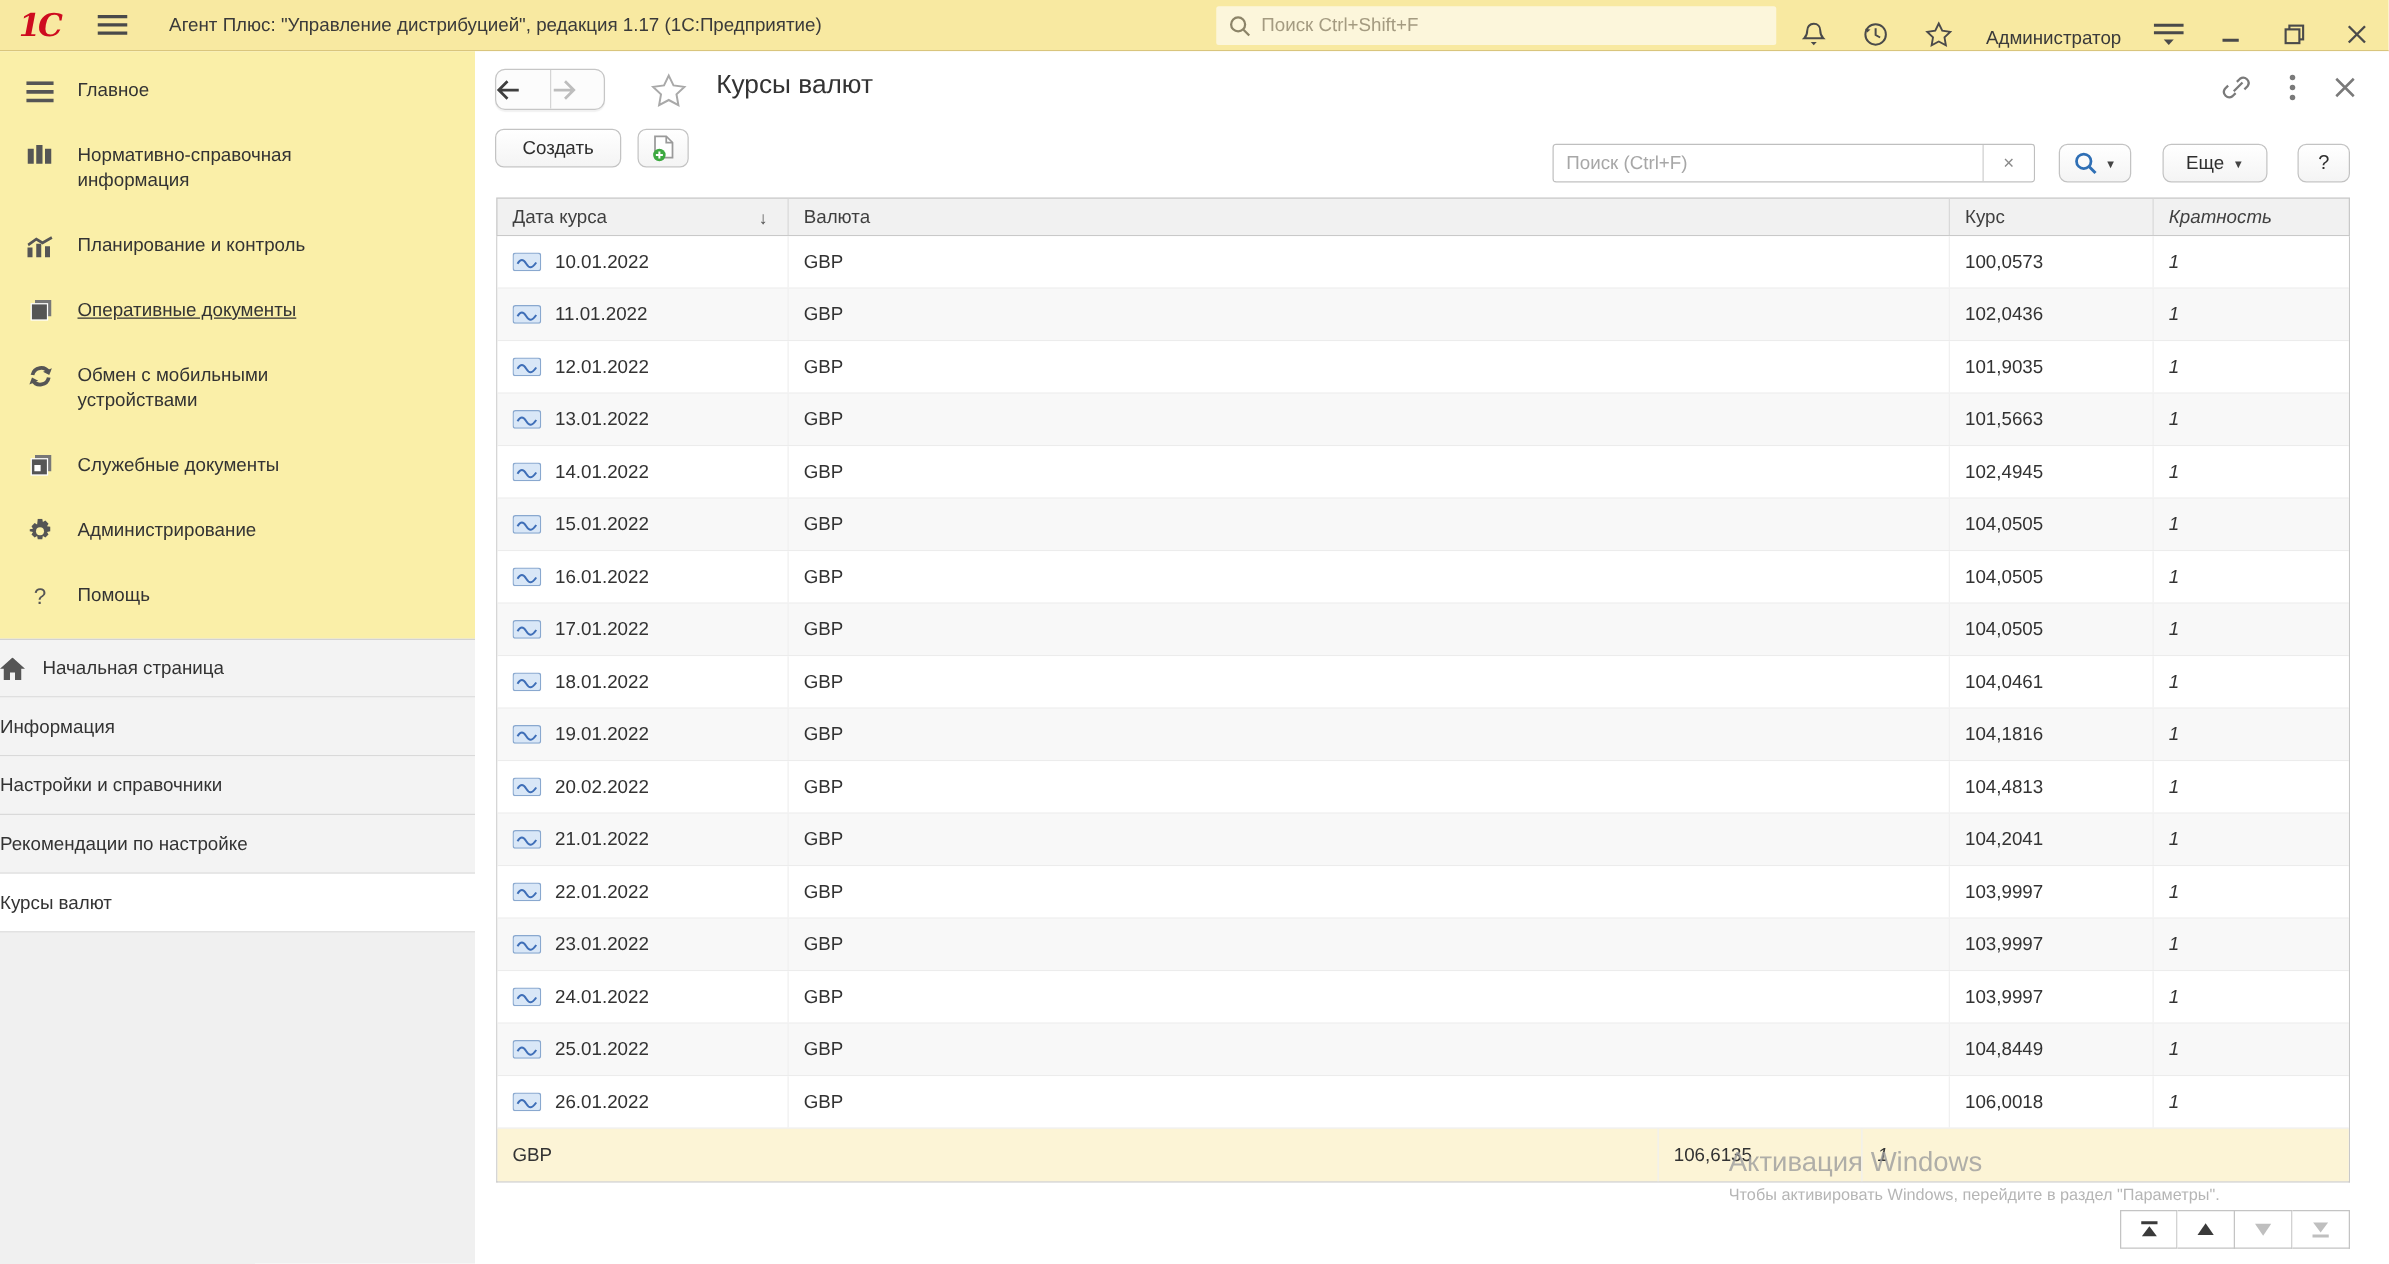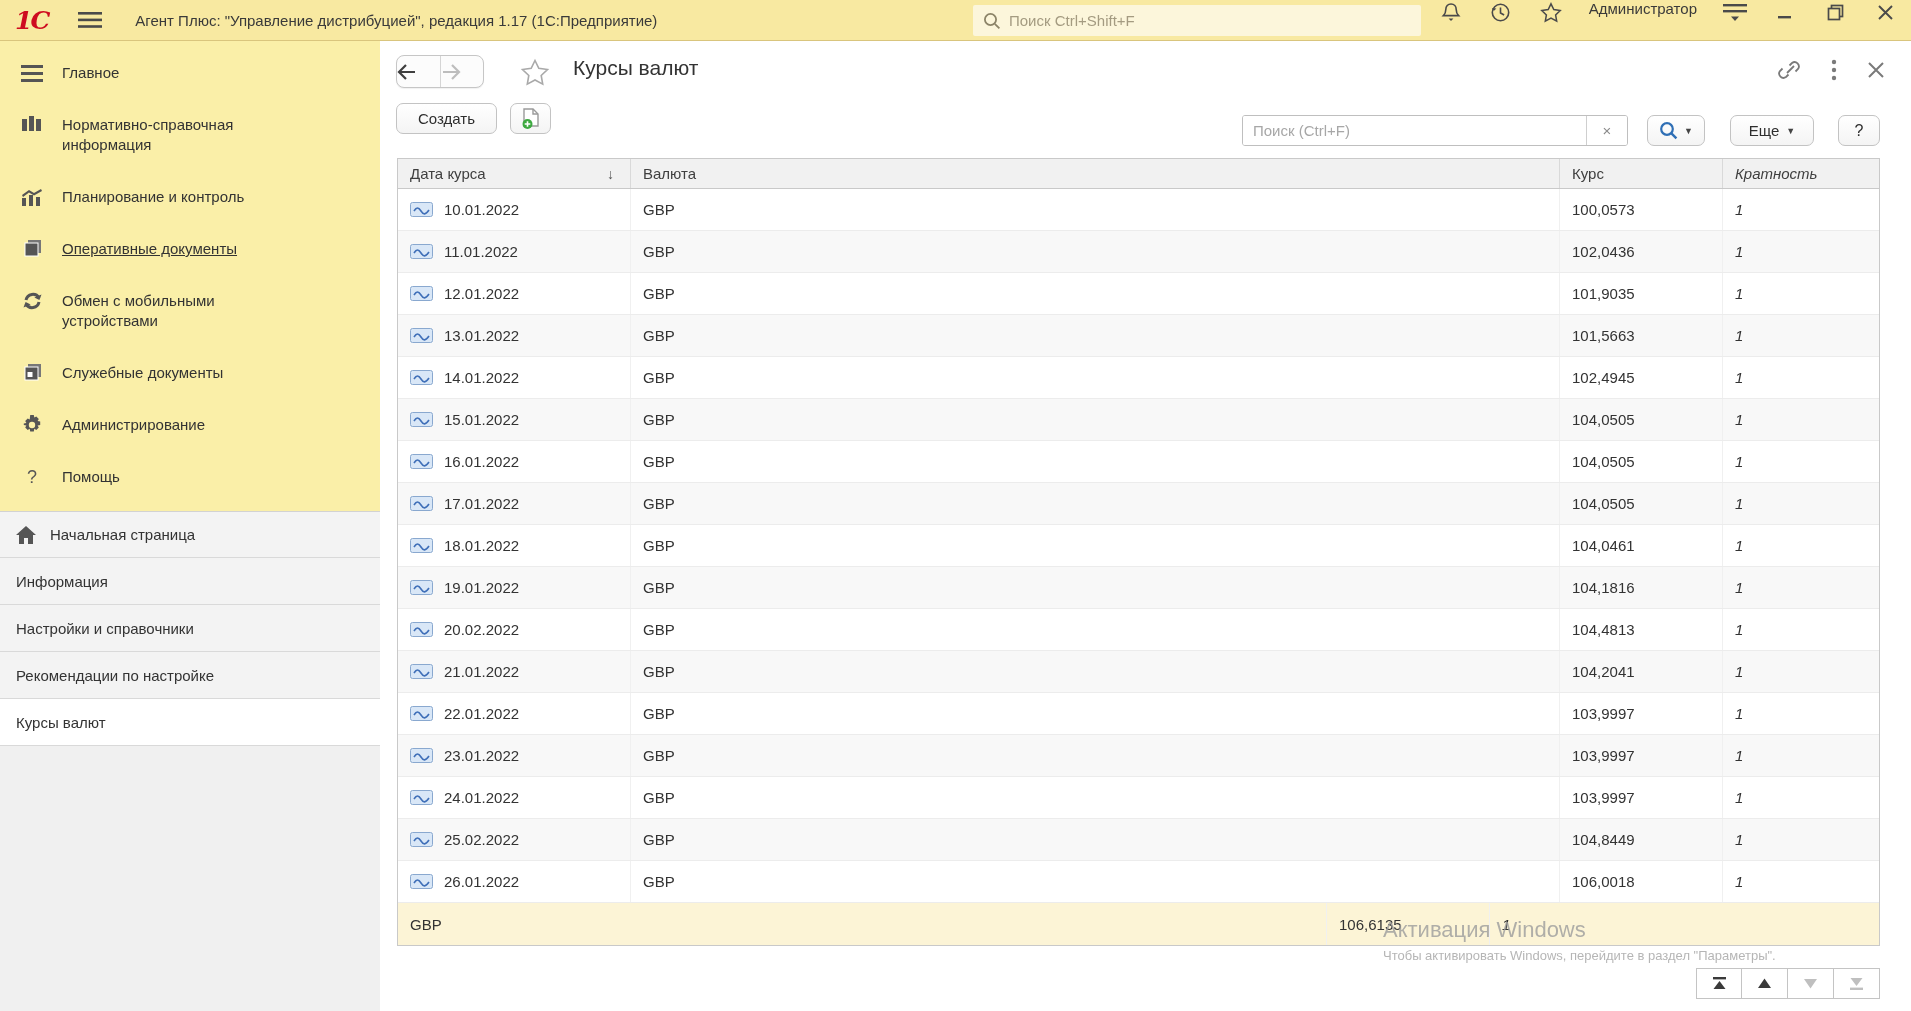"Администратор" .tb-right { align-items: flex-start -> flex-end }
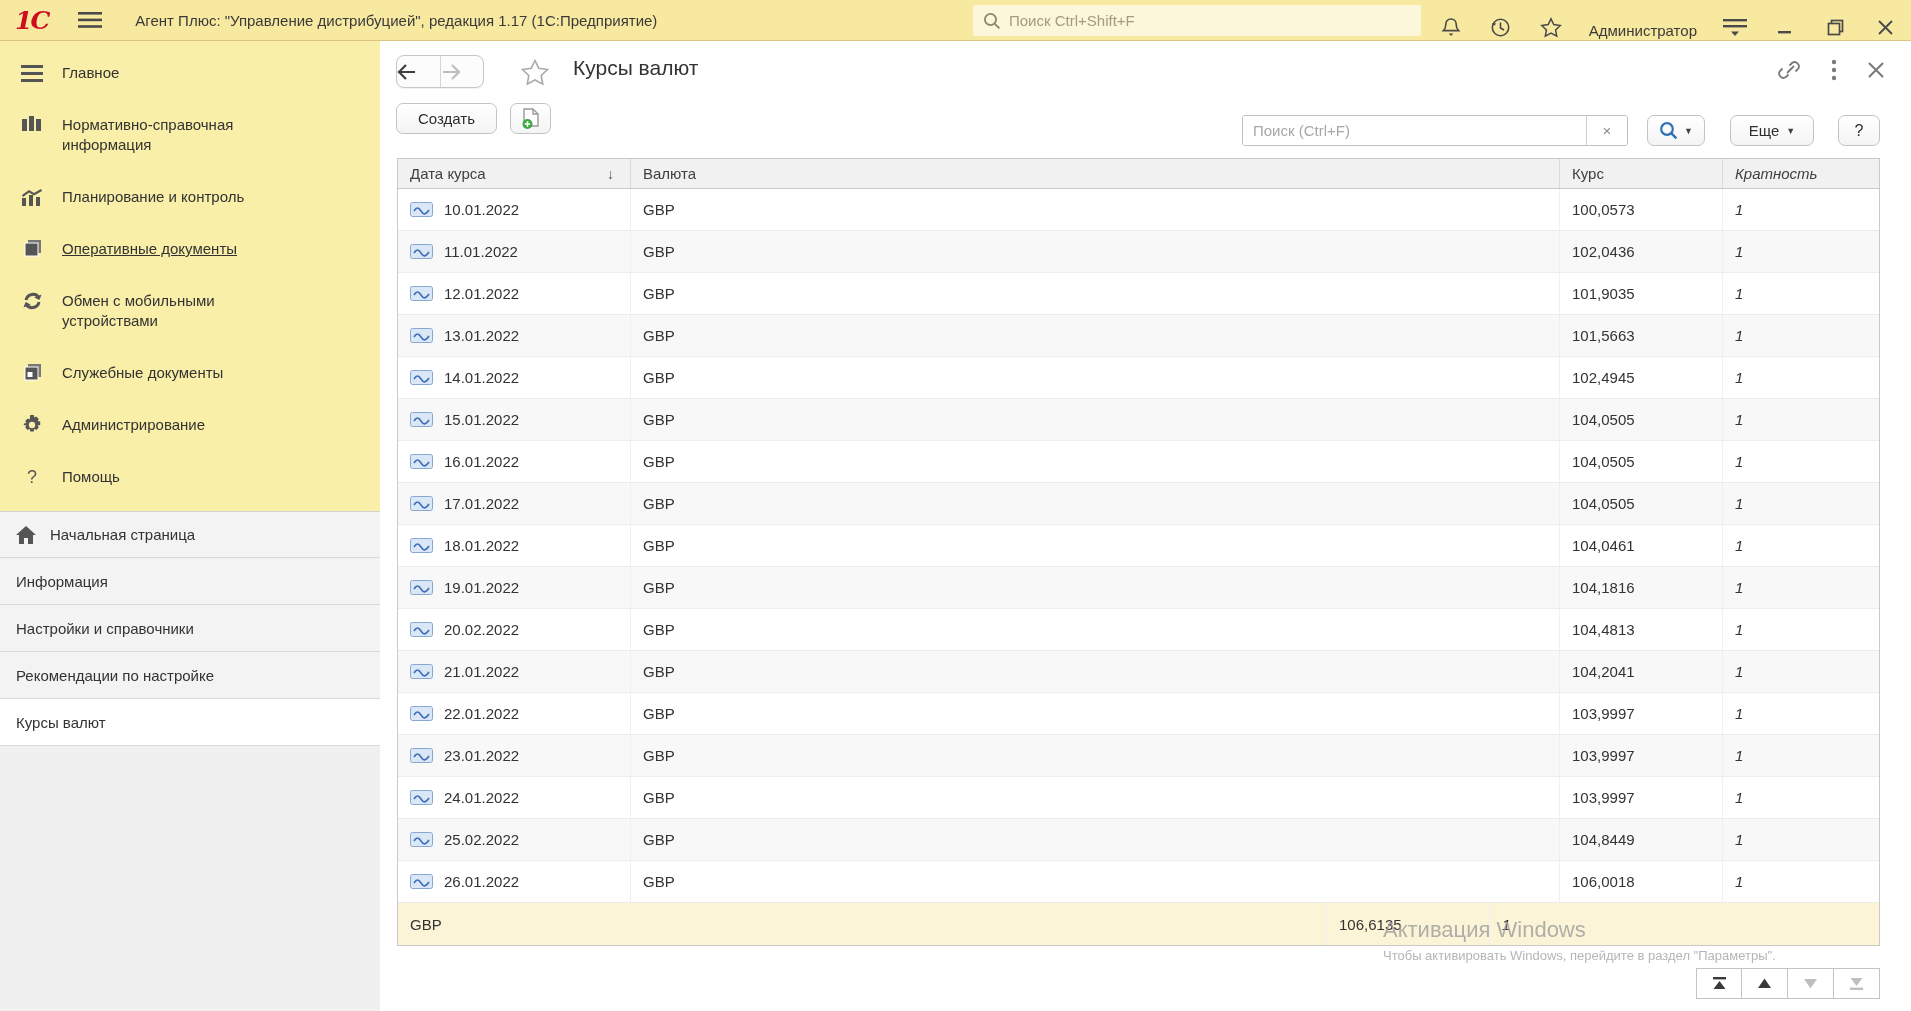"Начальная страница" .side-bottom .b-item { padding-left: 16px -> none }
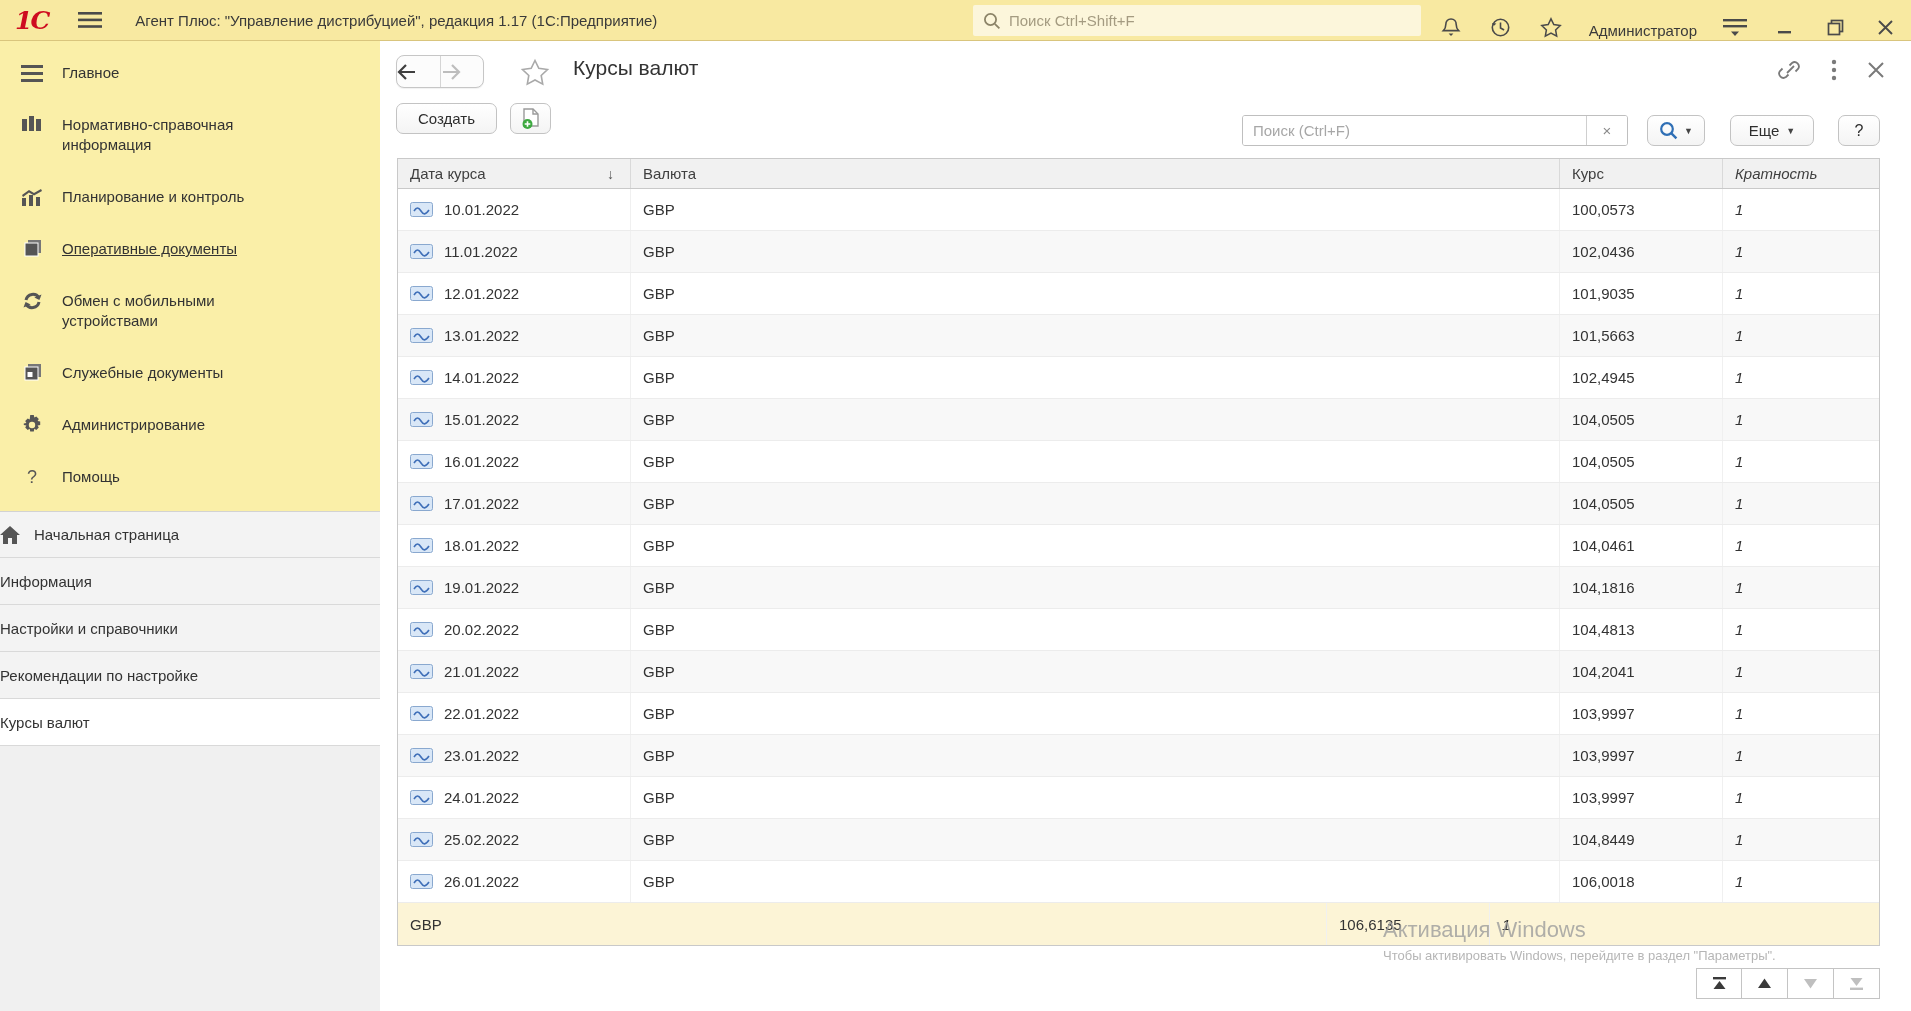"25.02.2022" span { text: 25.02.2022 -> 25.01.2022 }
